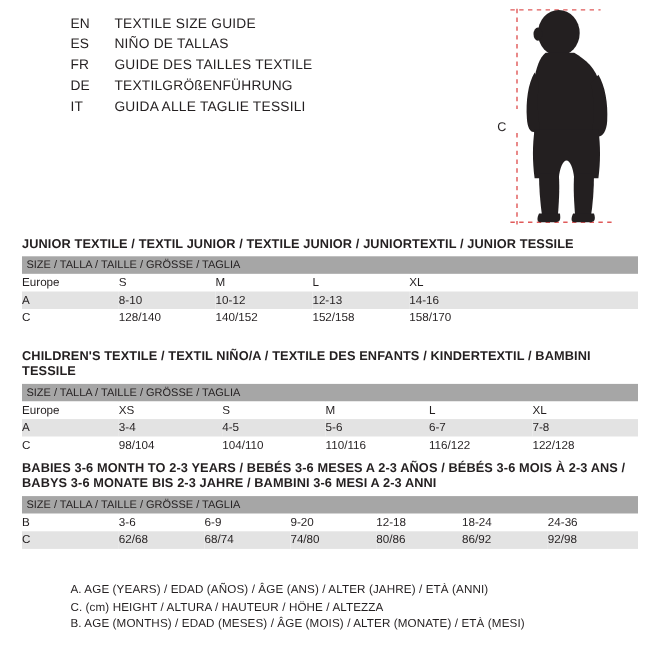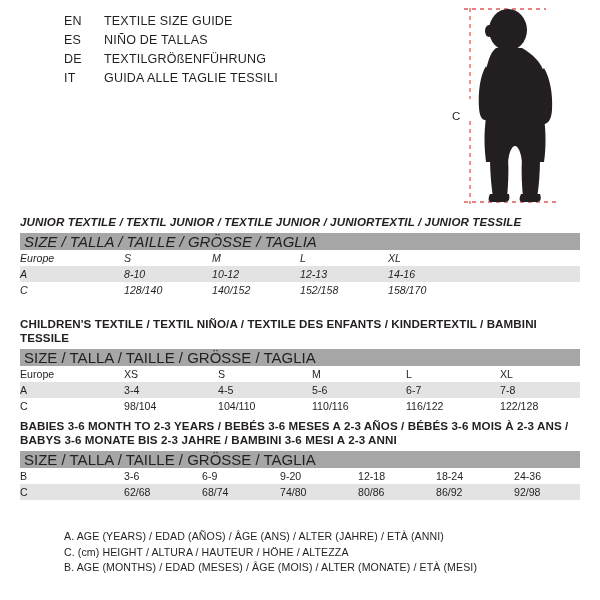"FR" div.lang-row { html: none -> <div> <span>FR</span> <span>GUIDE DES TAILLES TEXTILE</span> </div> }
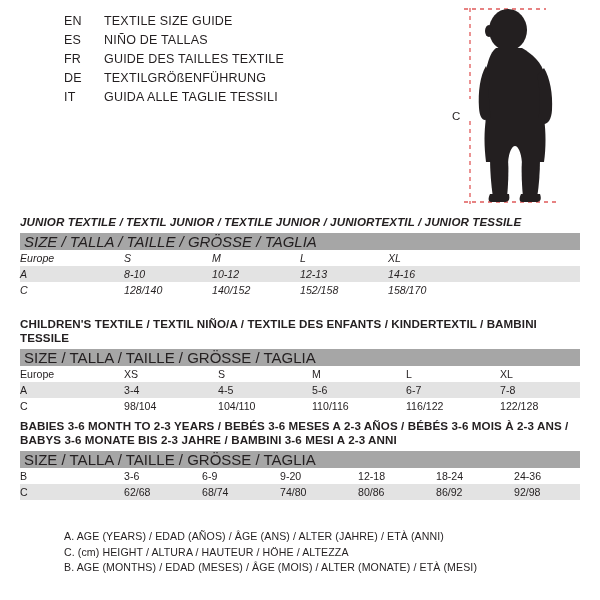"JUNIOR TEXTILE / TEXTIL JUNIOR" div.section { font-style: italic -> none }
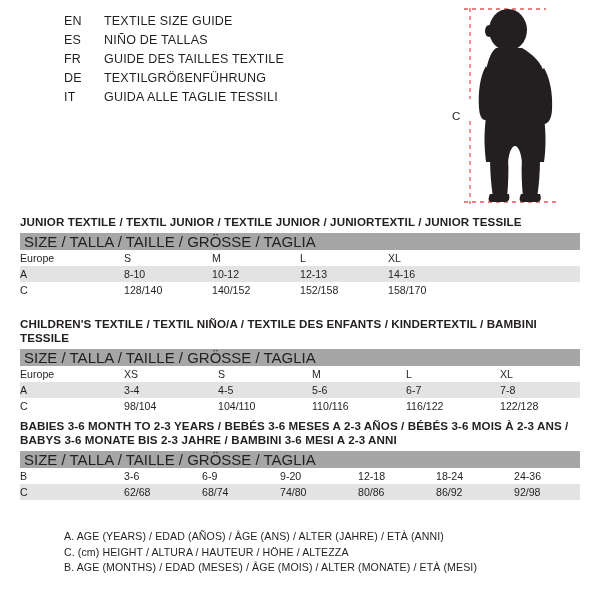"SIZE / TALLA / TAILLE" .hdr-row td { font-size: 15px -> 10px }
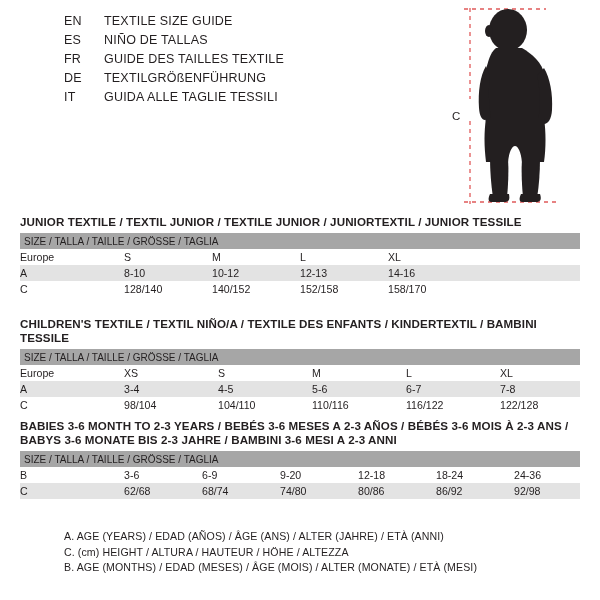"Europe" td.c0 { width: 104px -> 88px }
